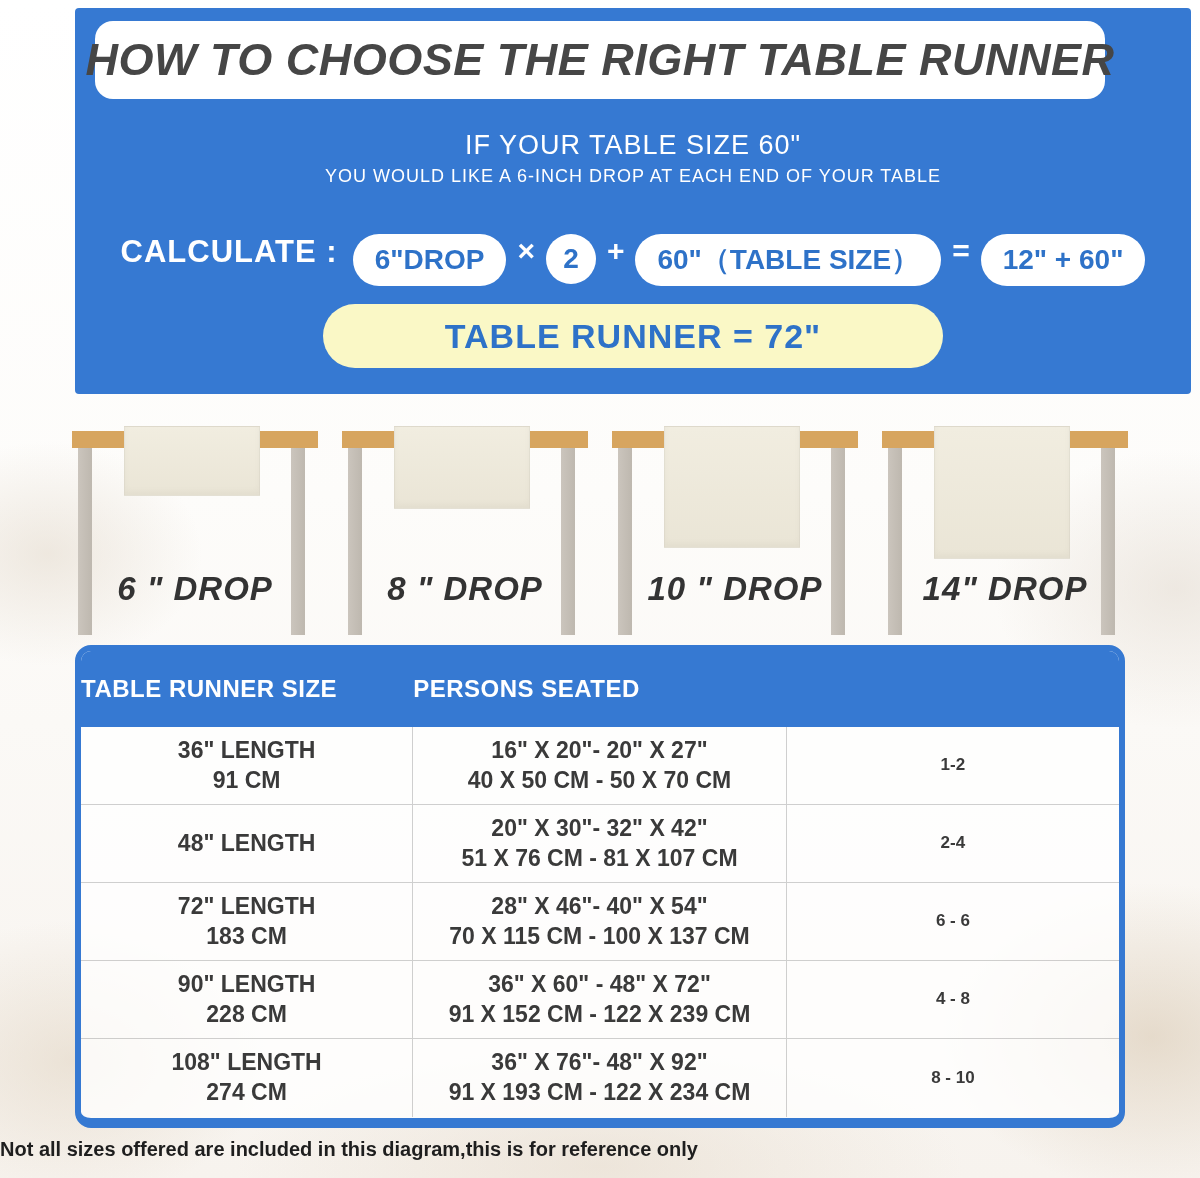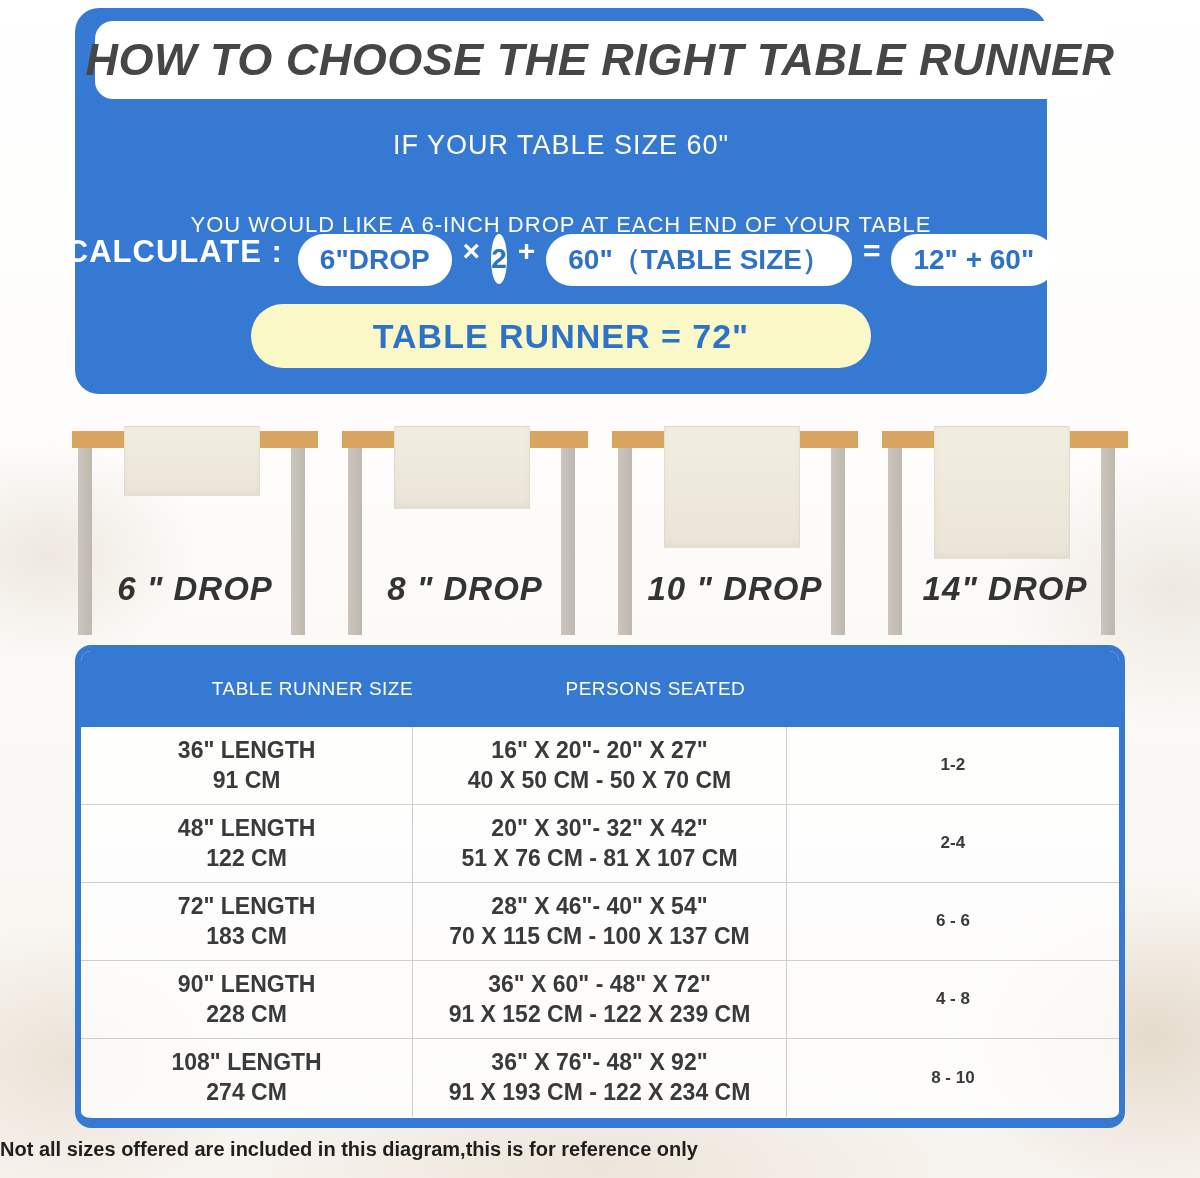"HOW TO CHOOSE THE RIGHT" .top-panel { border-radius: 24px -> 4px; width: 972px -> 1116px }
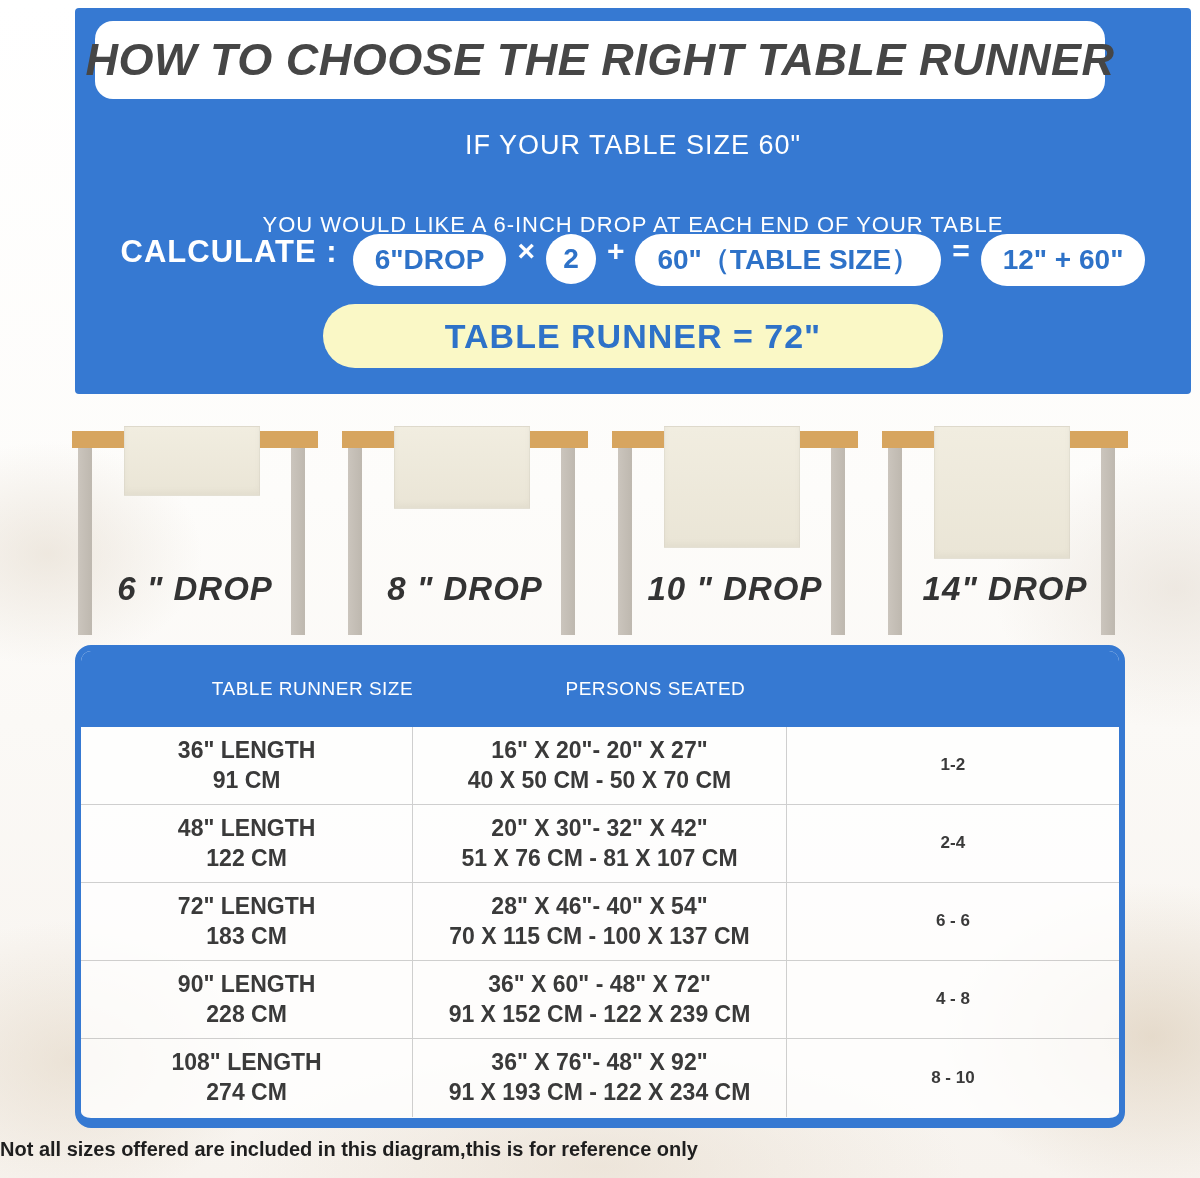"YOU WOULD LIKE A 6-INCH" .subtitle.l2 { font-size: 22px -> 18px; margin-top: 46px -> none }
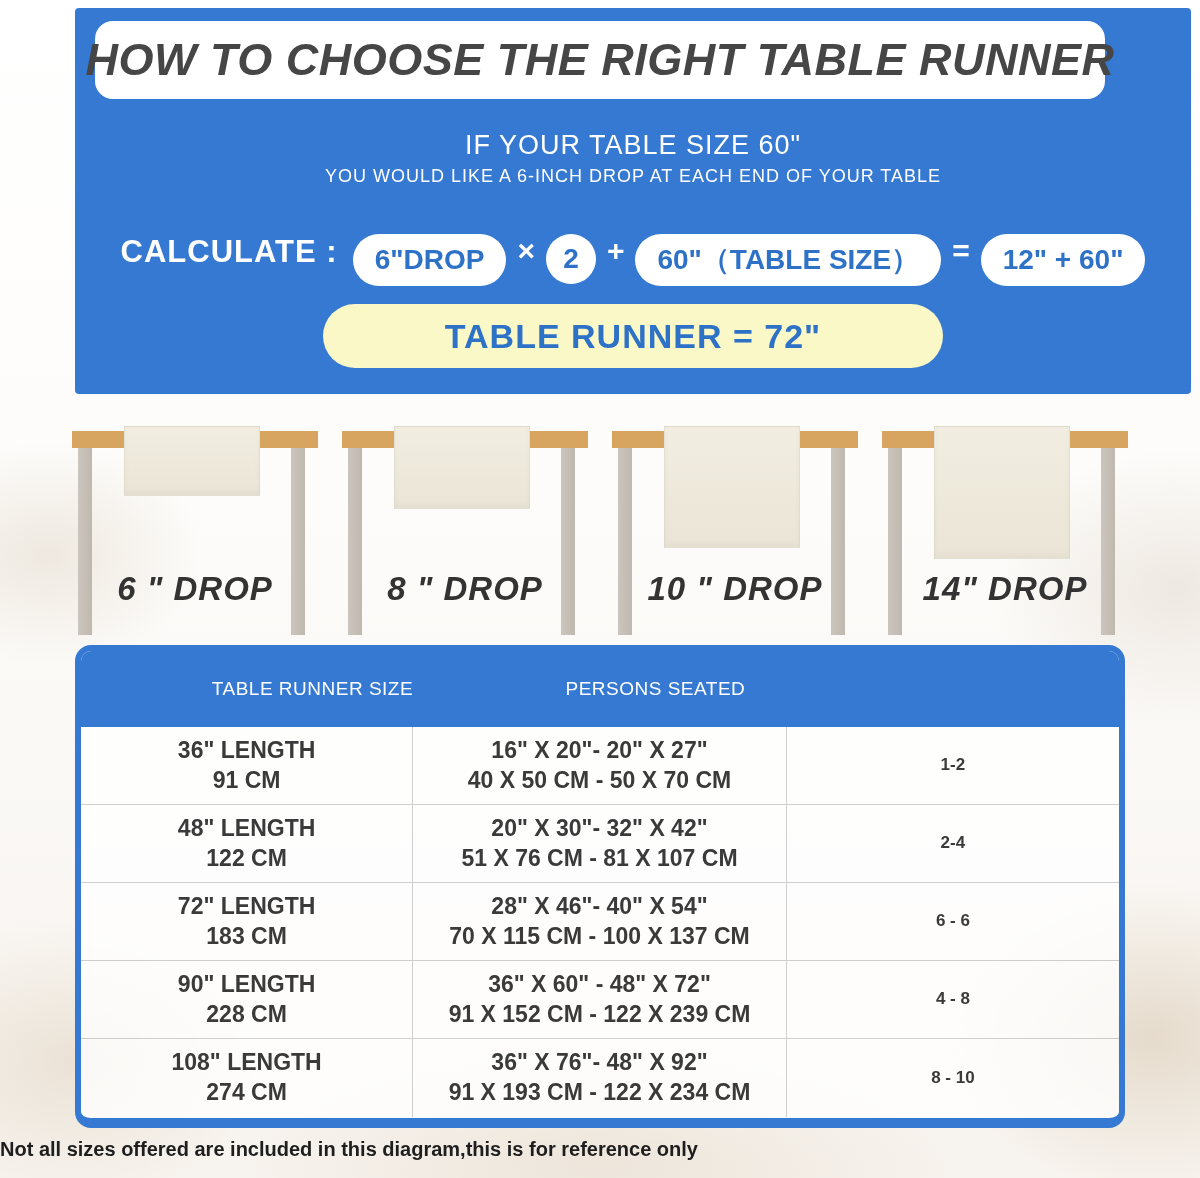"TABLE RUNNER SIZE" .size-header .col { font-size: 19px -> 24px; font-weight: 400 -> 700; text-align: right -> left }
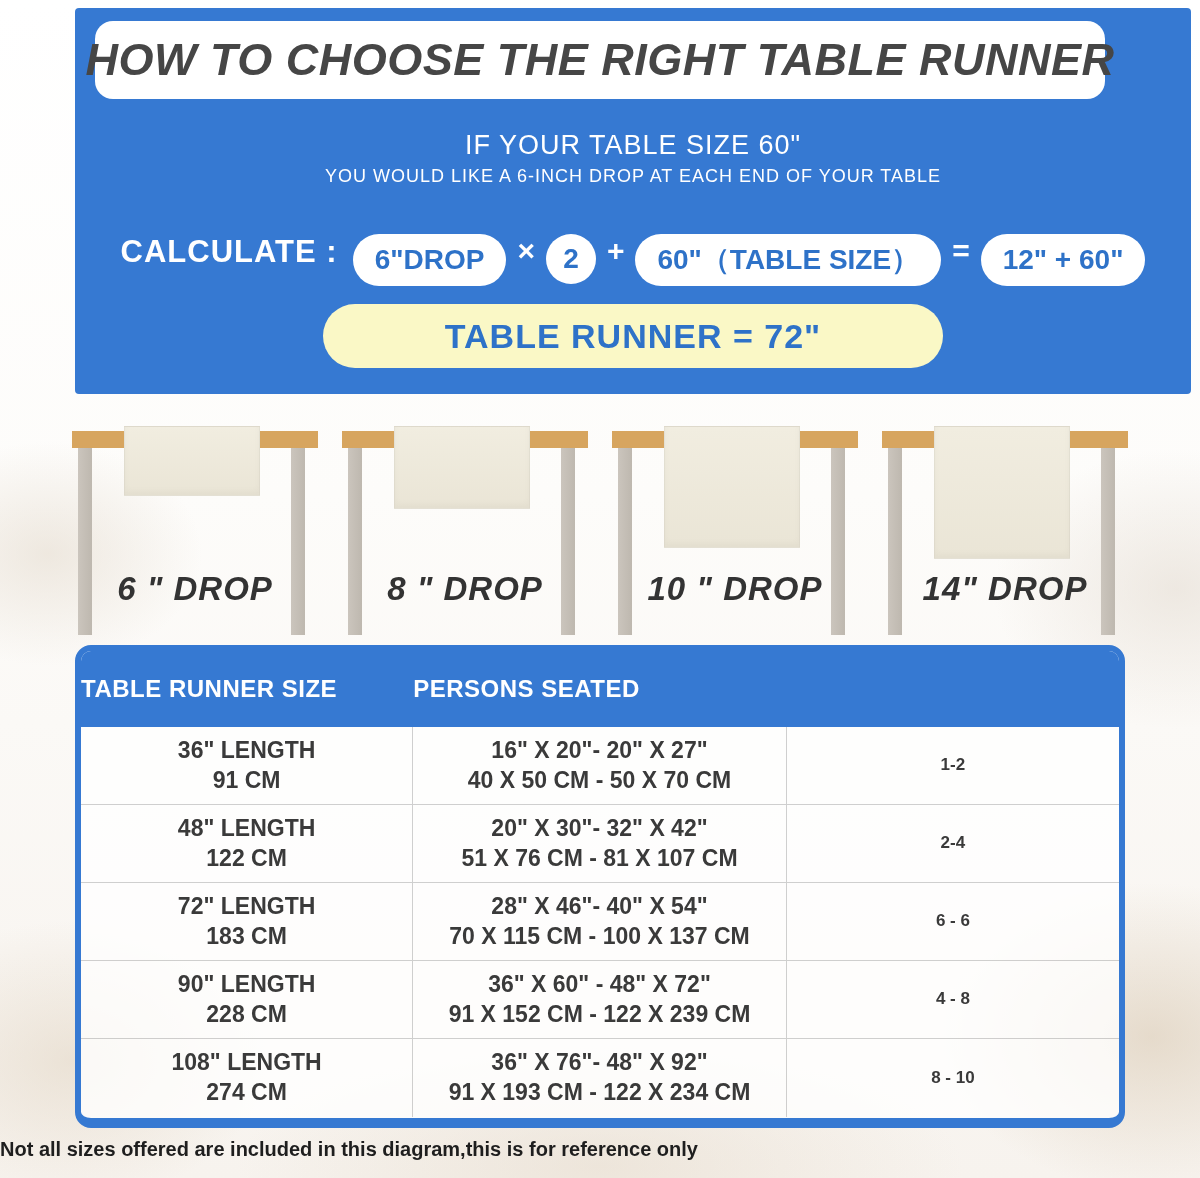"122 CM" div { html: <div>122 CM</div> -> none }
